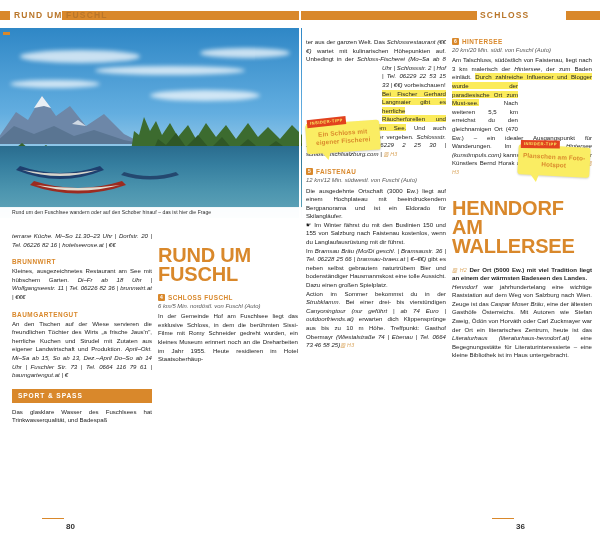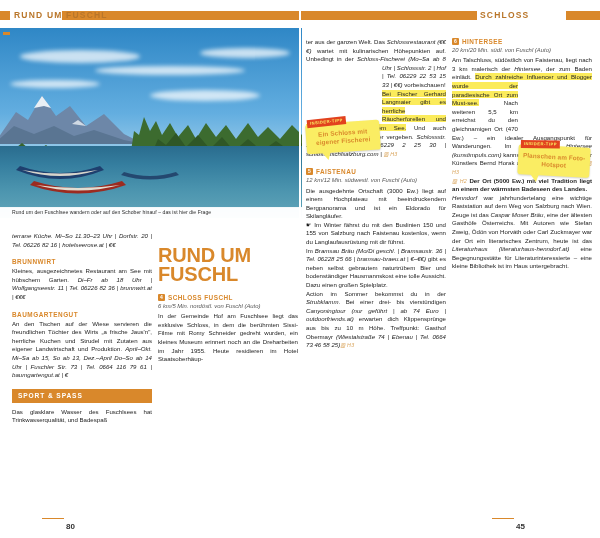"HENNDORF AM WALLERSEE" span.bighead { html: none -> <span>HENNDORF AM WALLERSEE</span> }
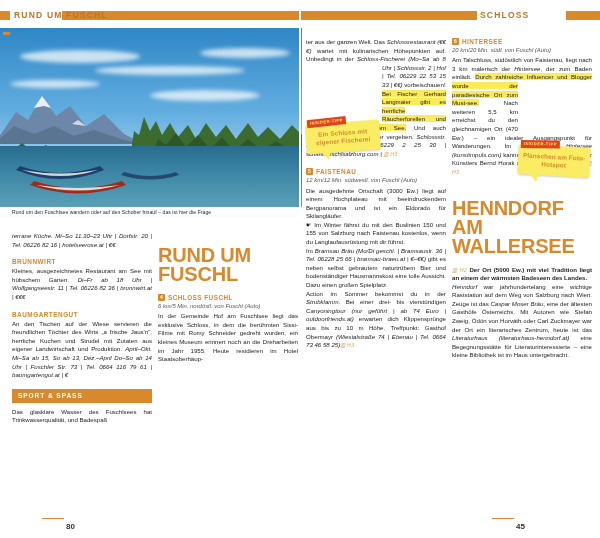"45" span { text: 45 -> 36 }
